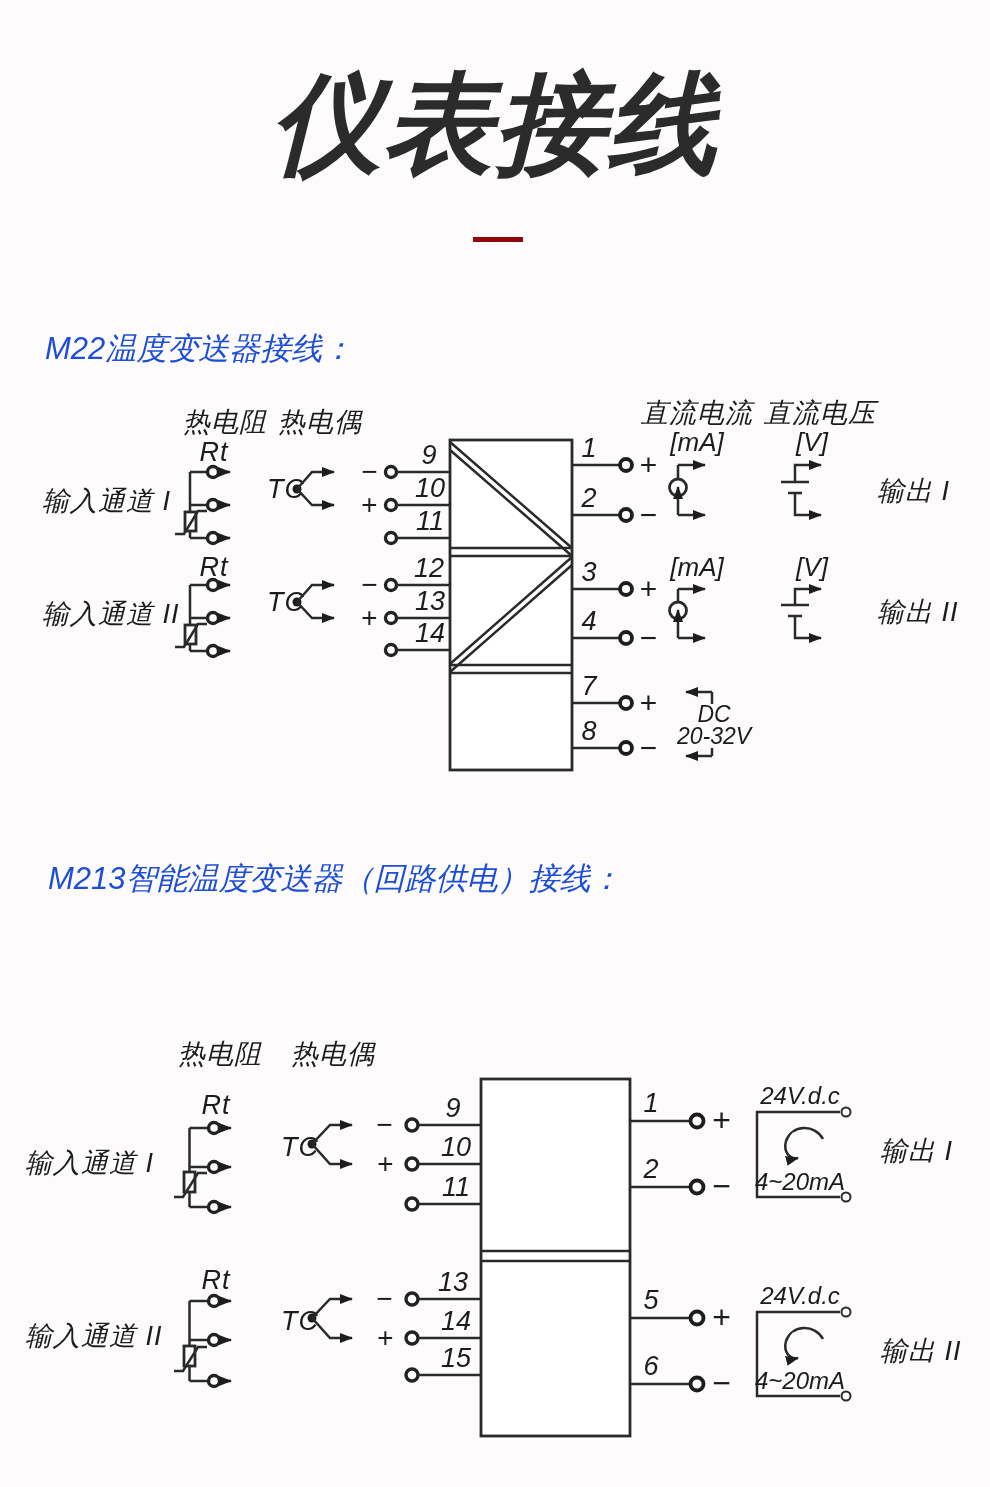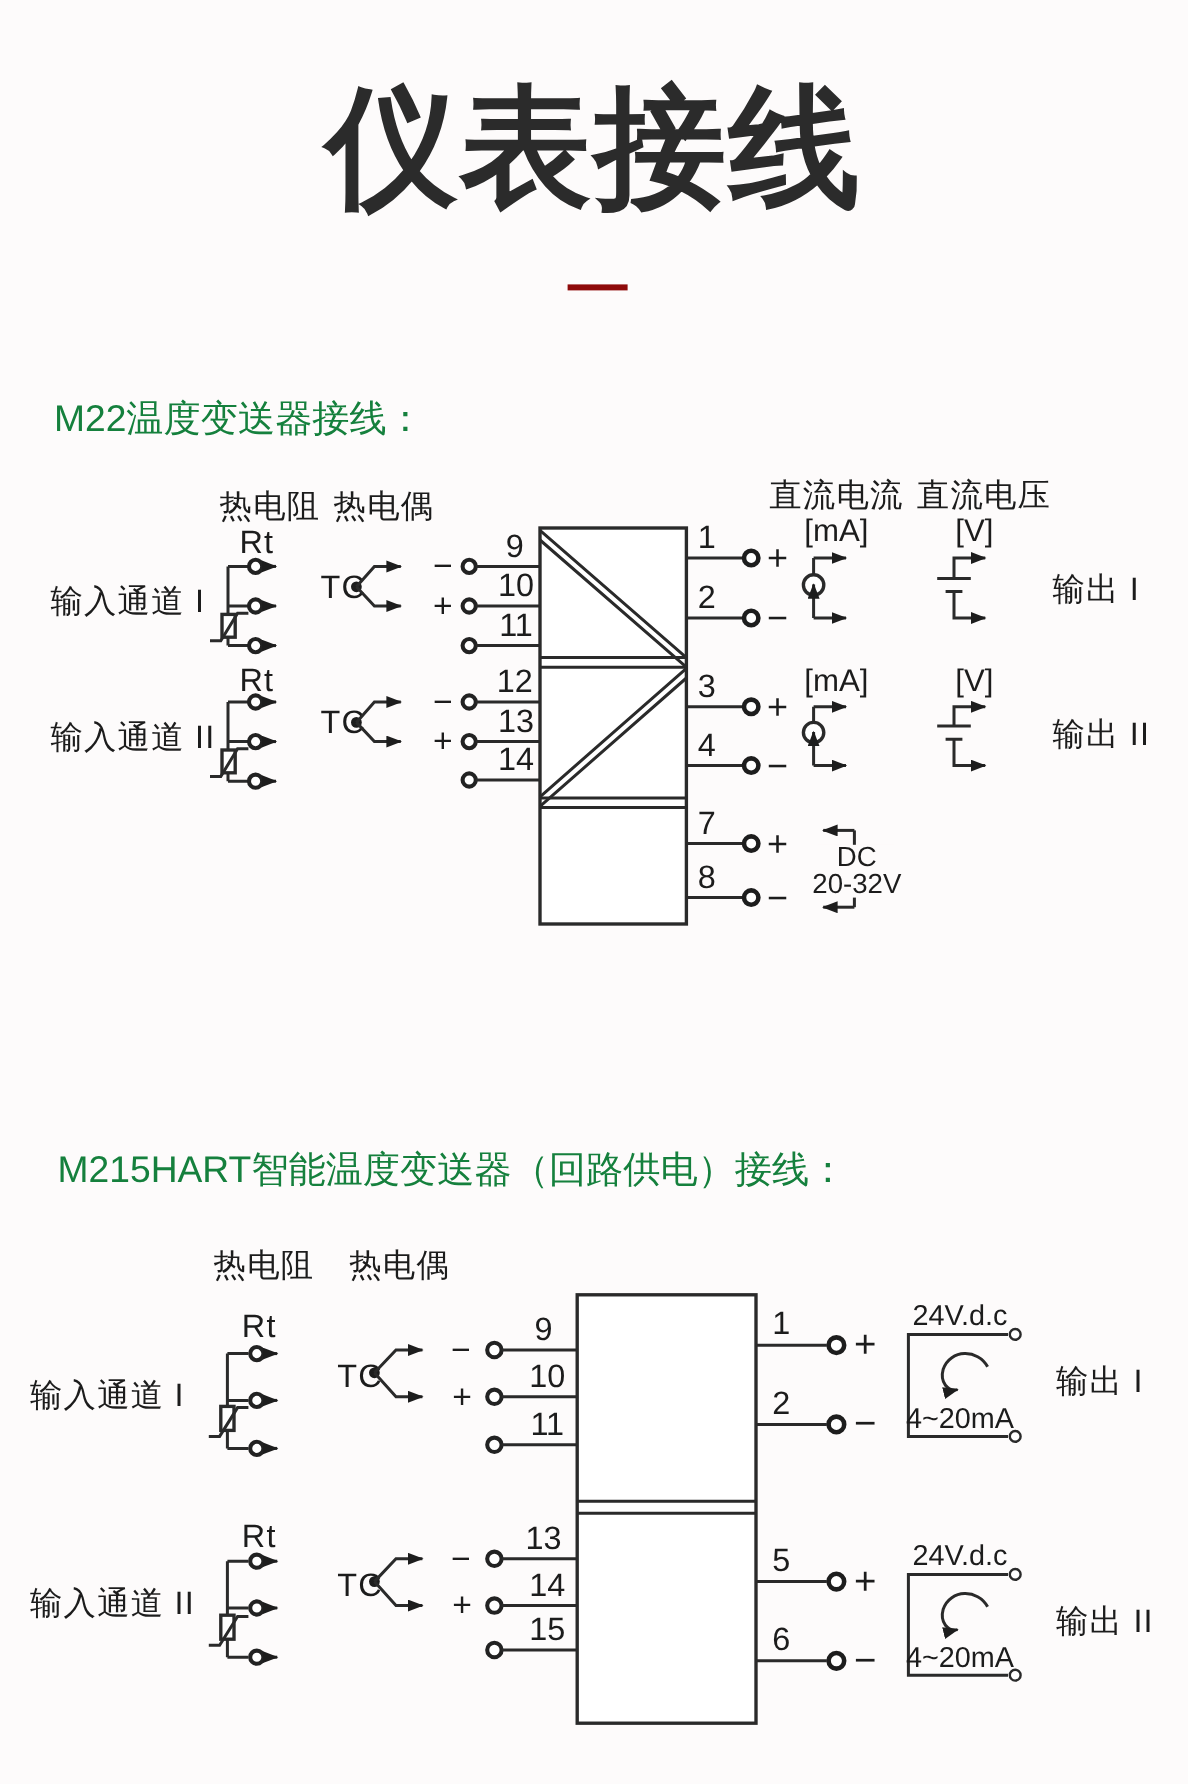"仪表接线" .page { font-style: none -> italic }
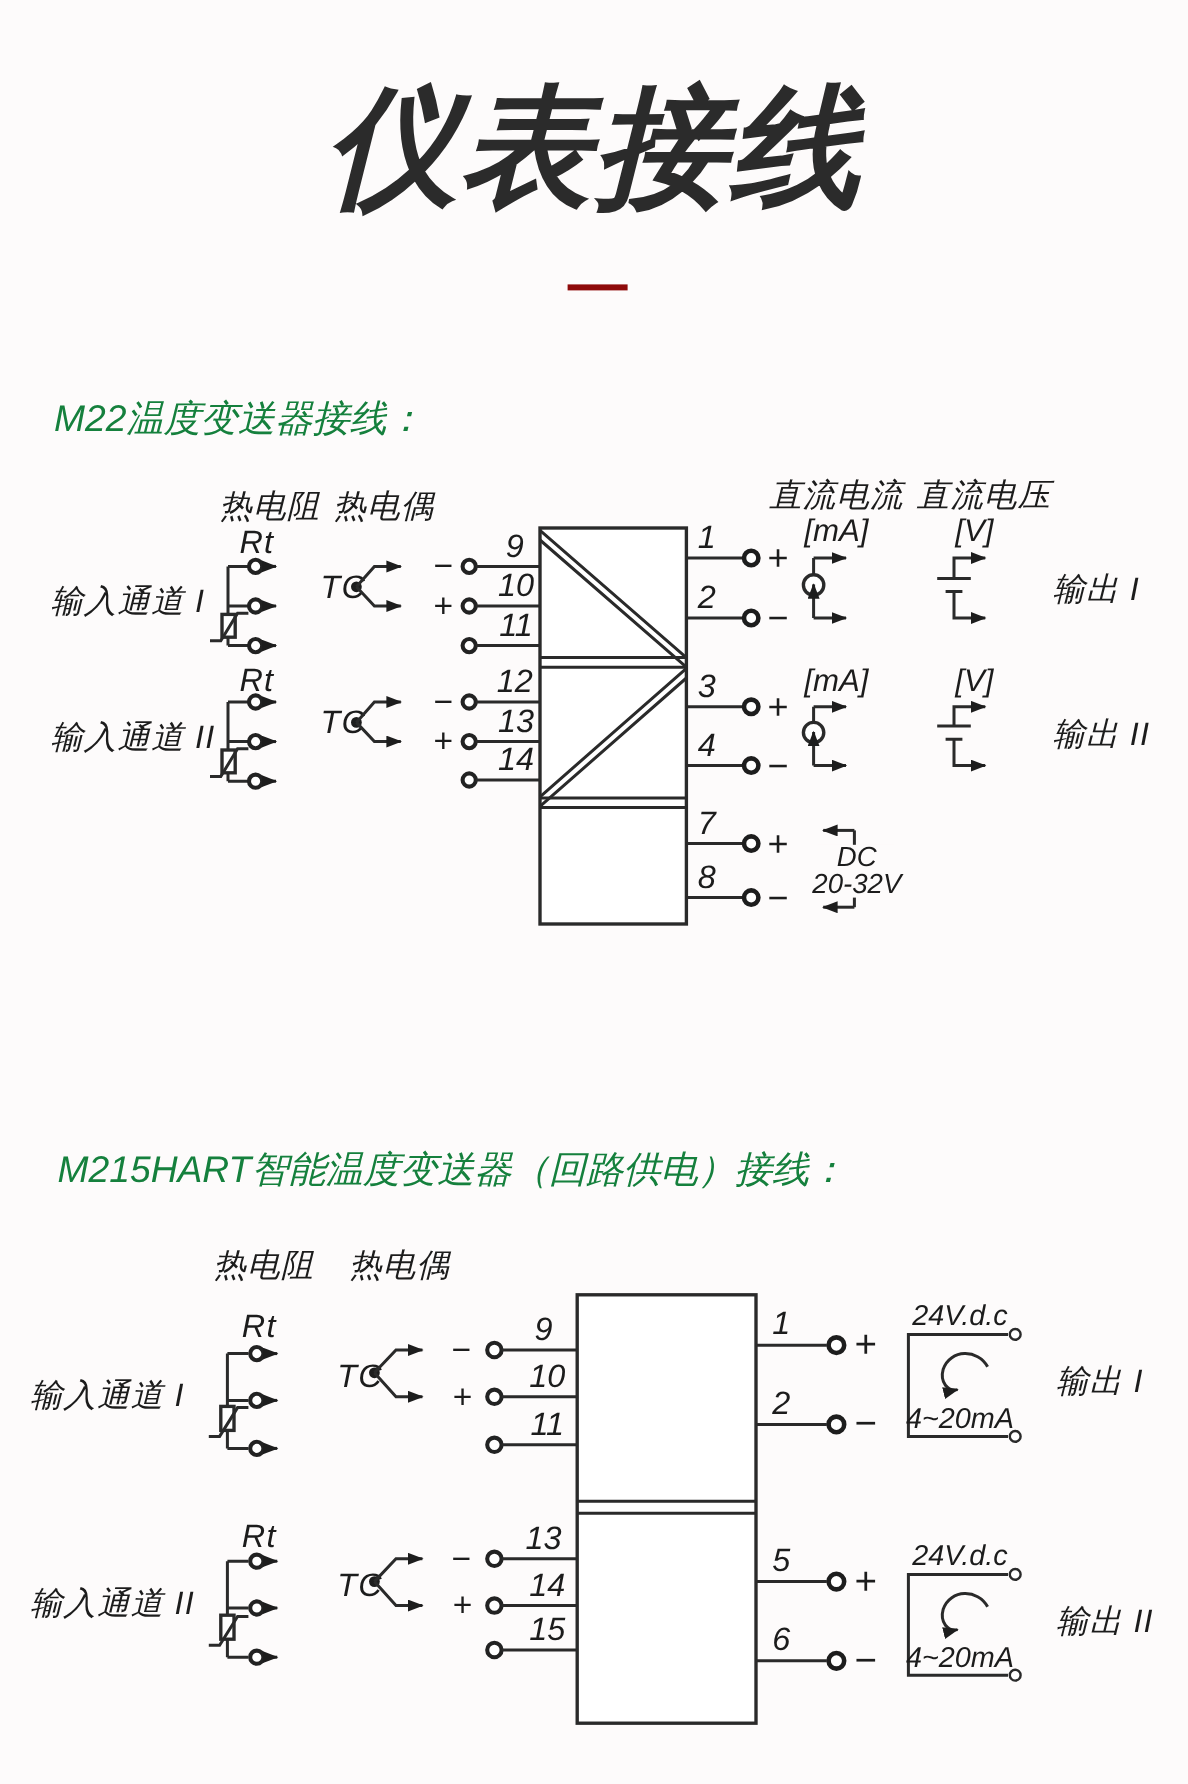"M22温度变送器接线：" .heading { color: #15803d -> #1d4ed8 }
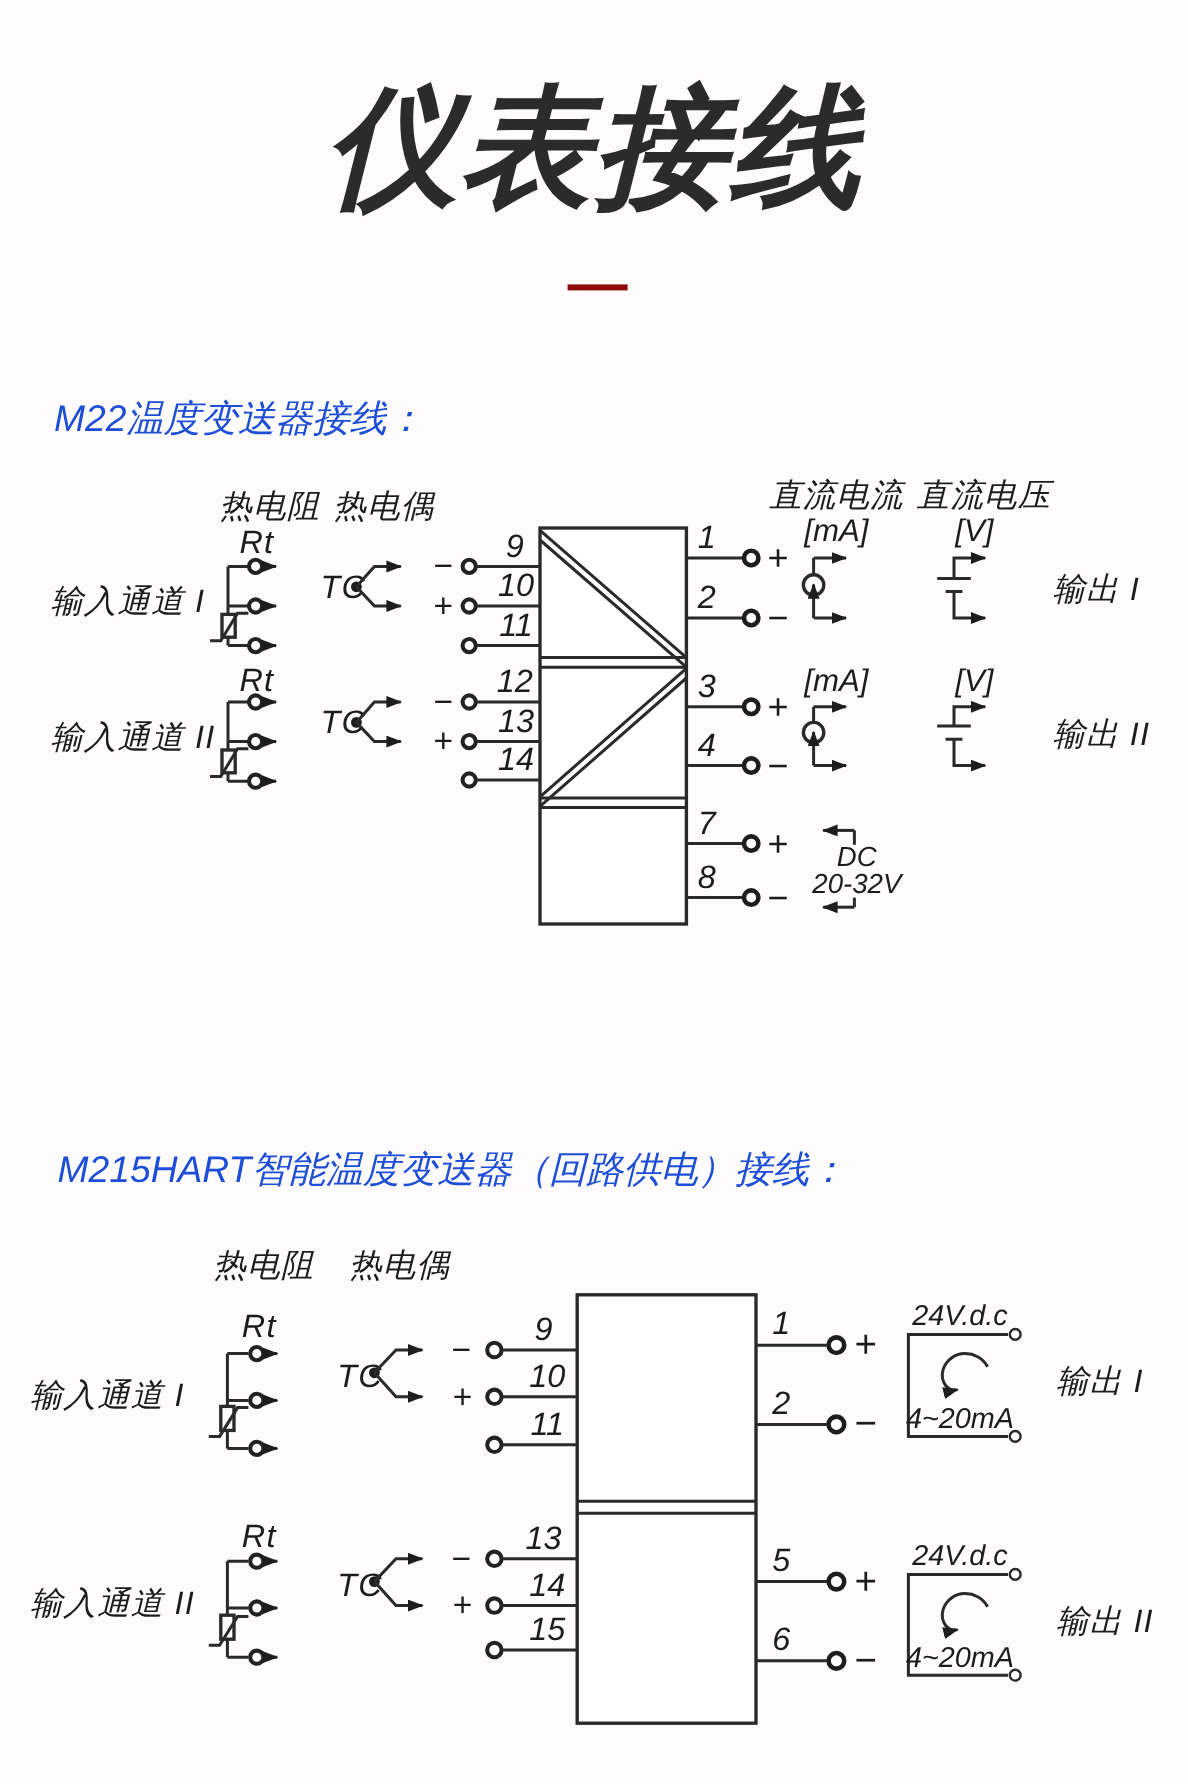"M213智能温度变送器（回路供电）接线：" div.heading { html: none -> <div>M213智能温度变送器（回路供电）接线：</div> }
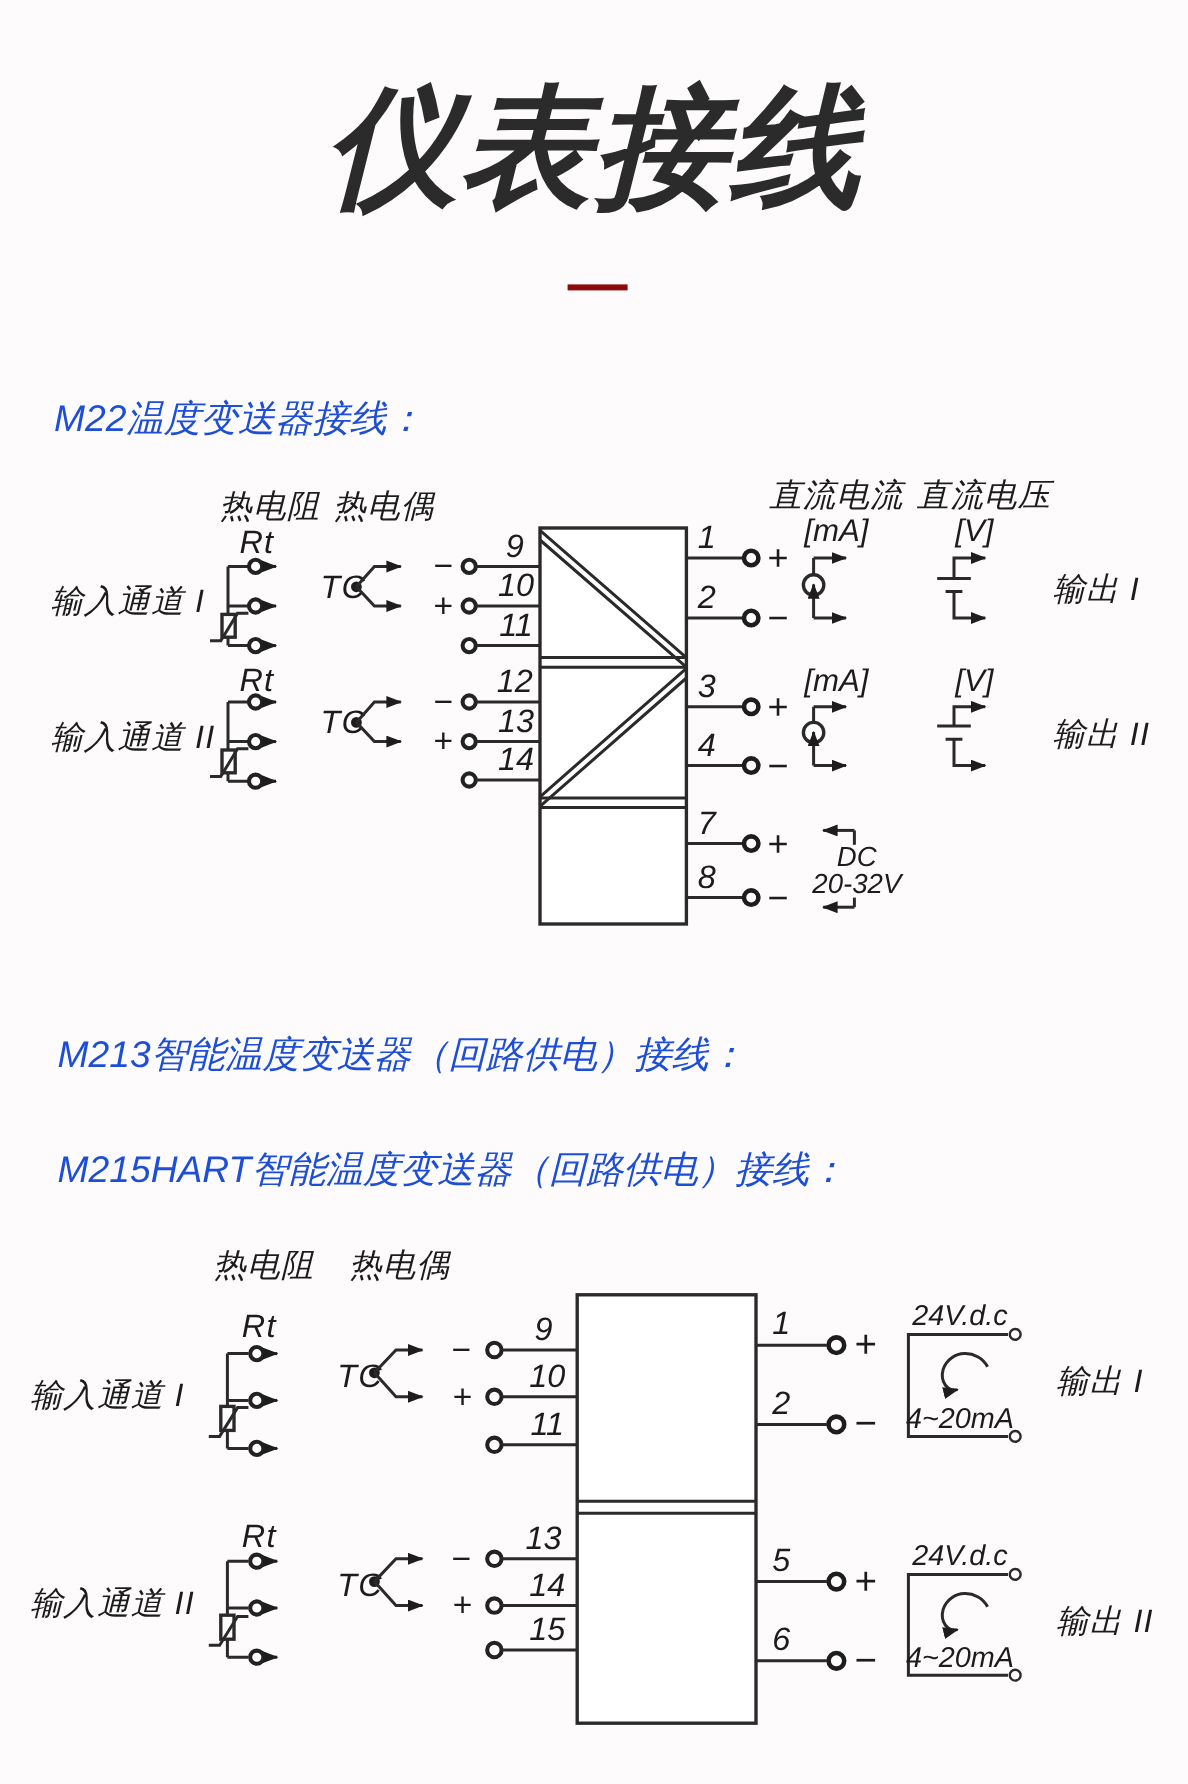"M215HART智能温度变送器（回路供电）接线：" div.heading { html: <div>M215HART智能温度变送器（回路供电）接线：</div> -> none }
